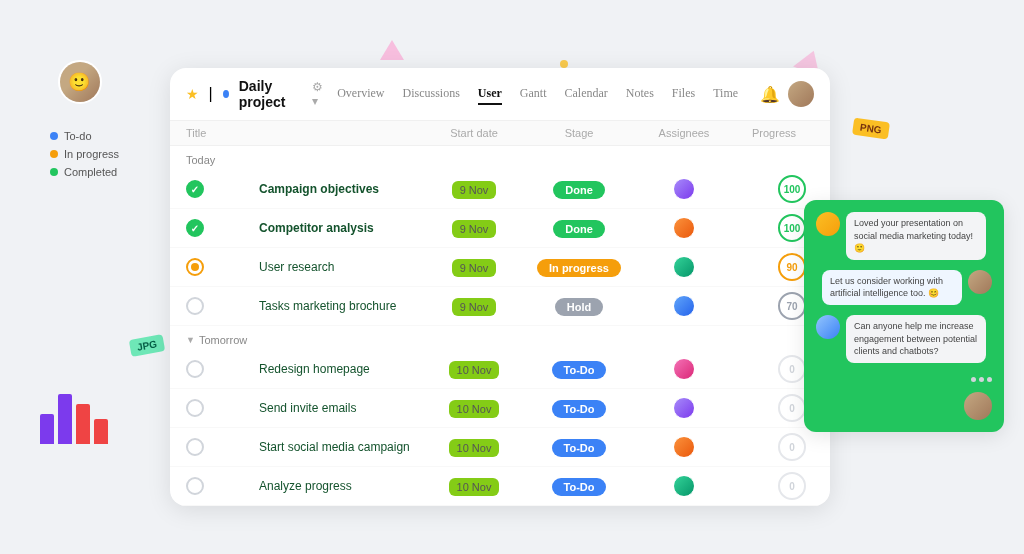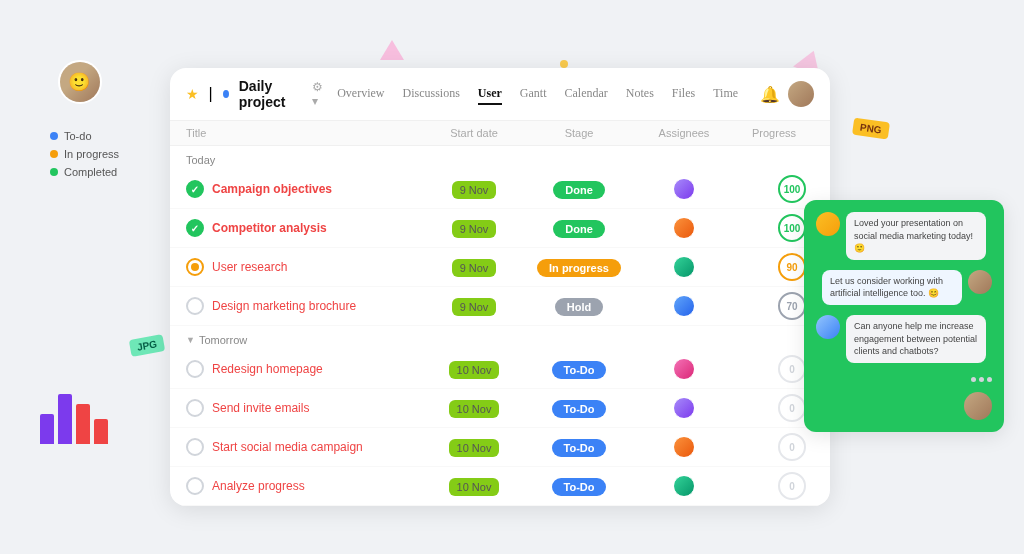"Campaign objectives" .task-title { color: #ef4444 -> #14532d; margin-left: none -> 47px }
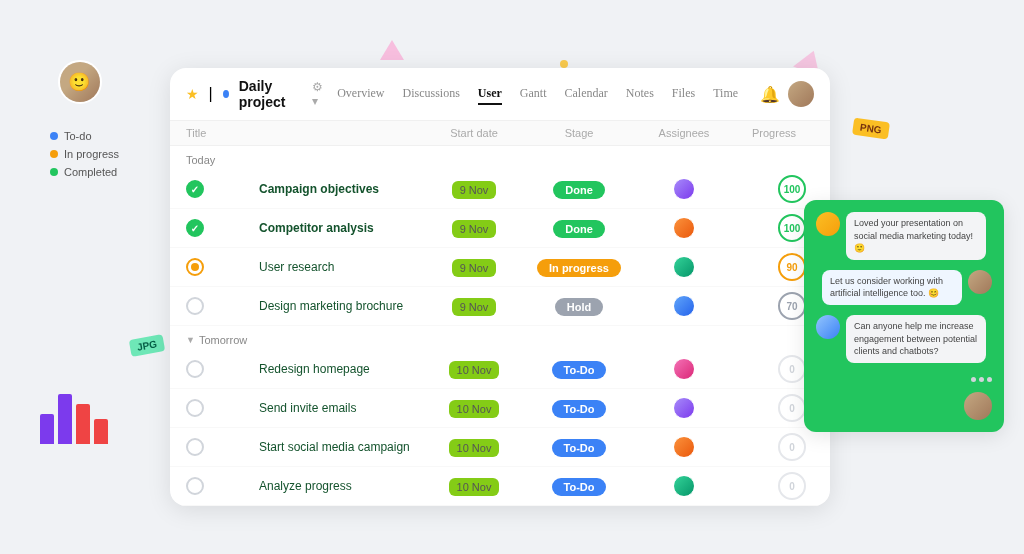"Design marketing brochure" span.task-title { text: Design -> Tasks }
